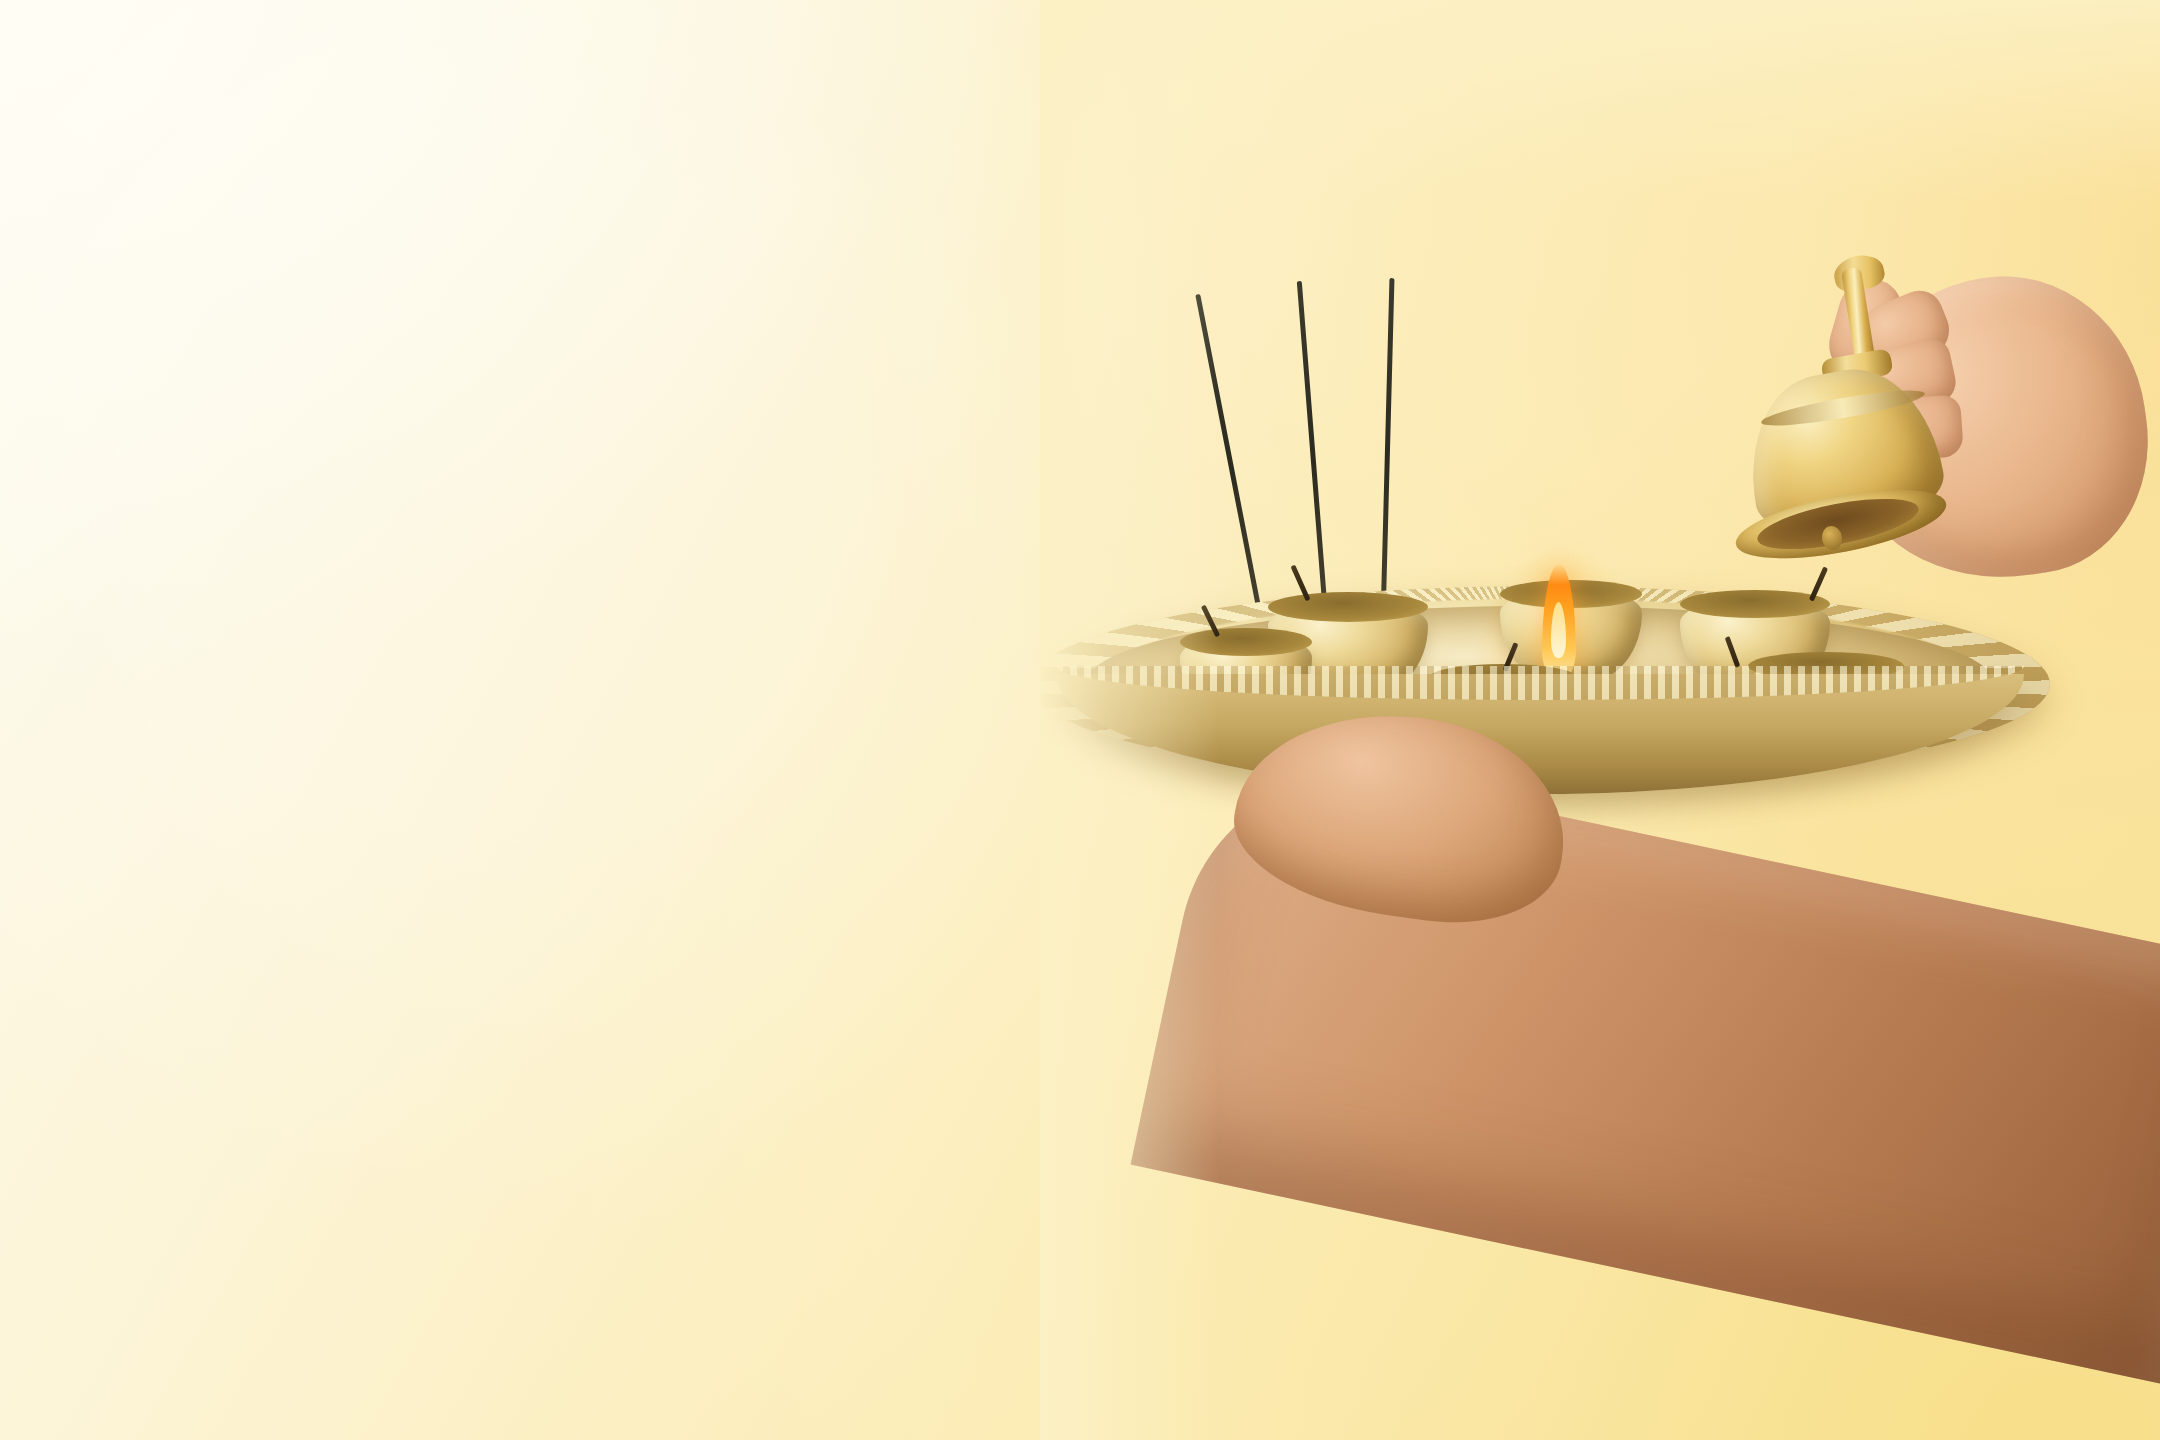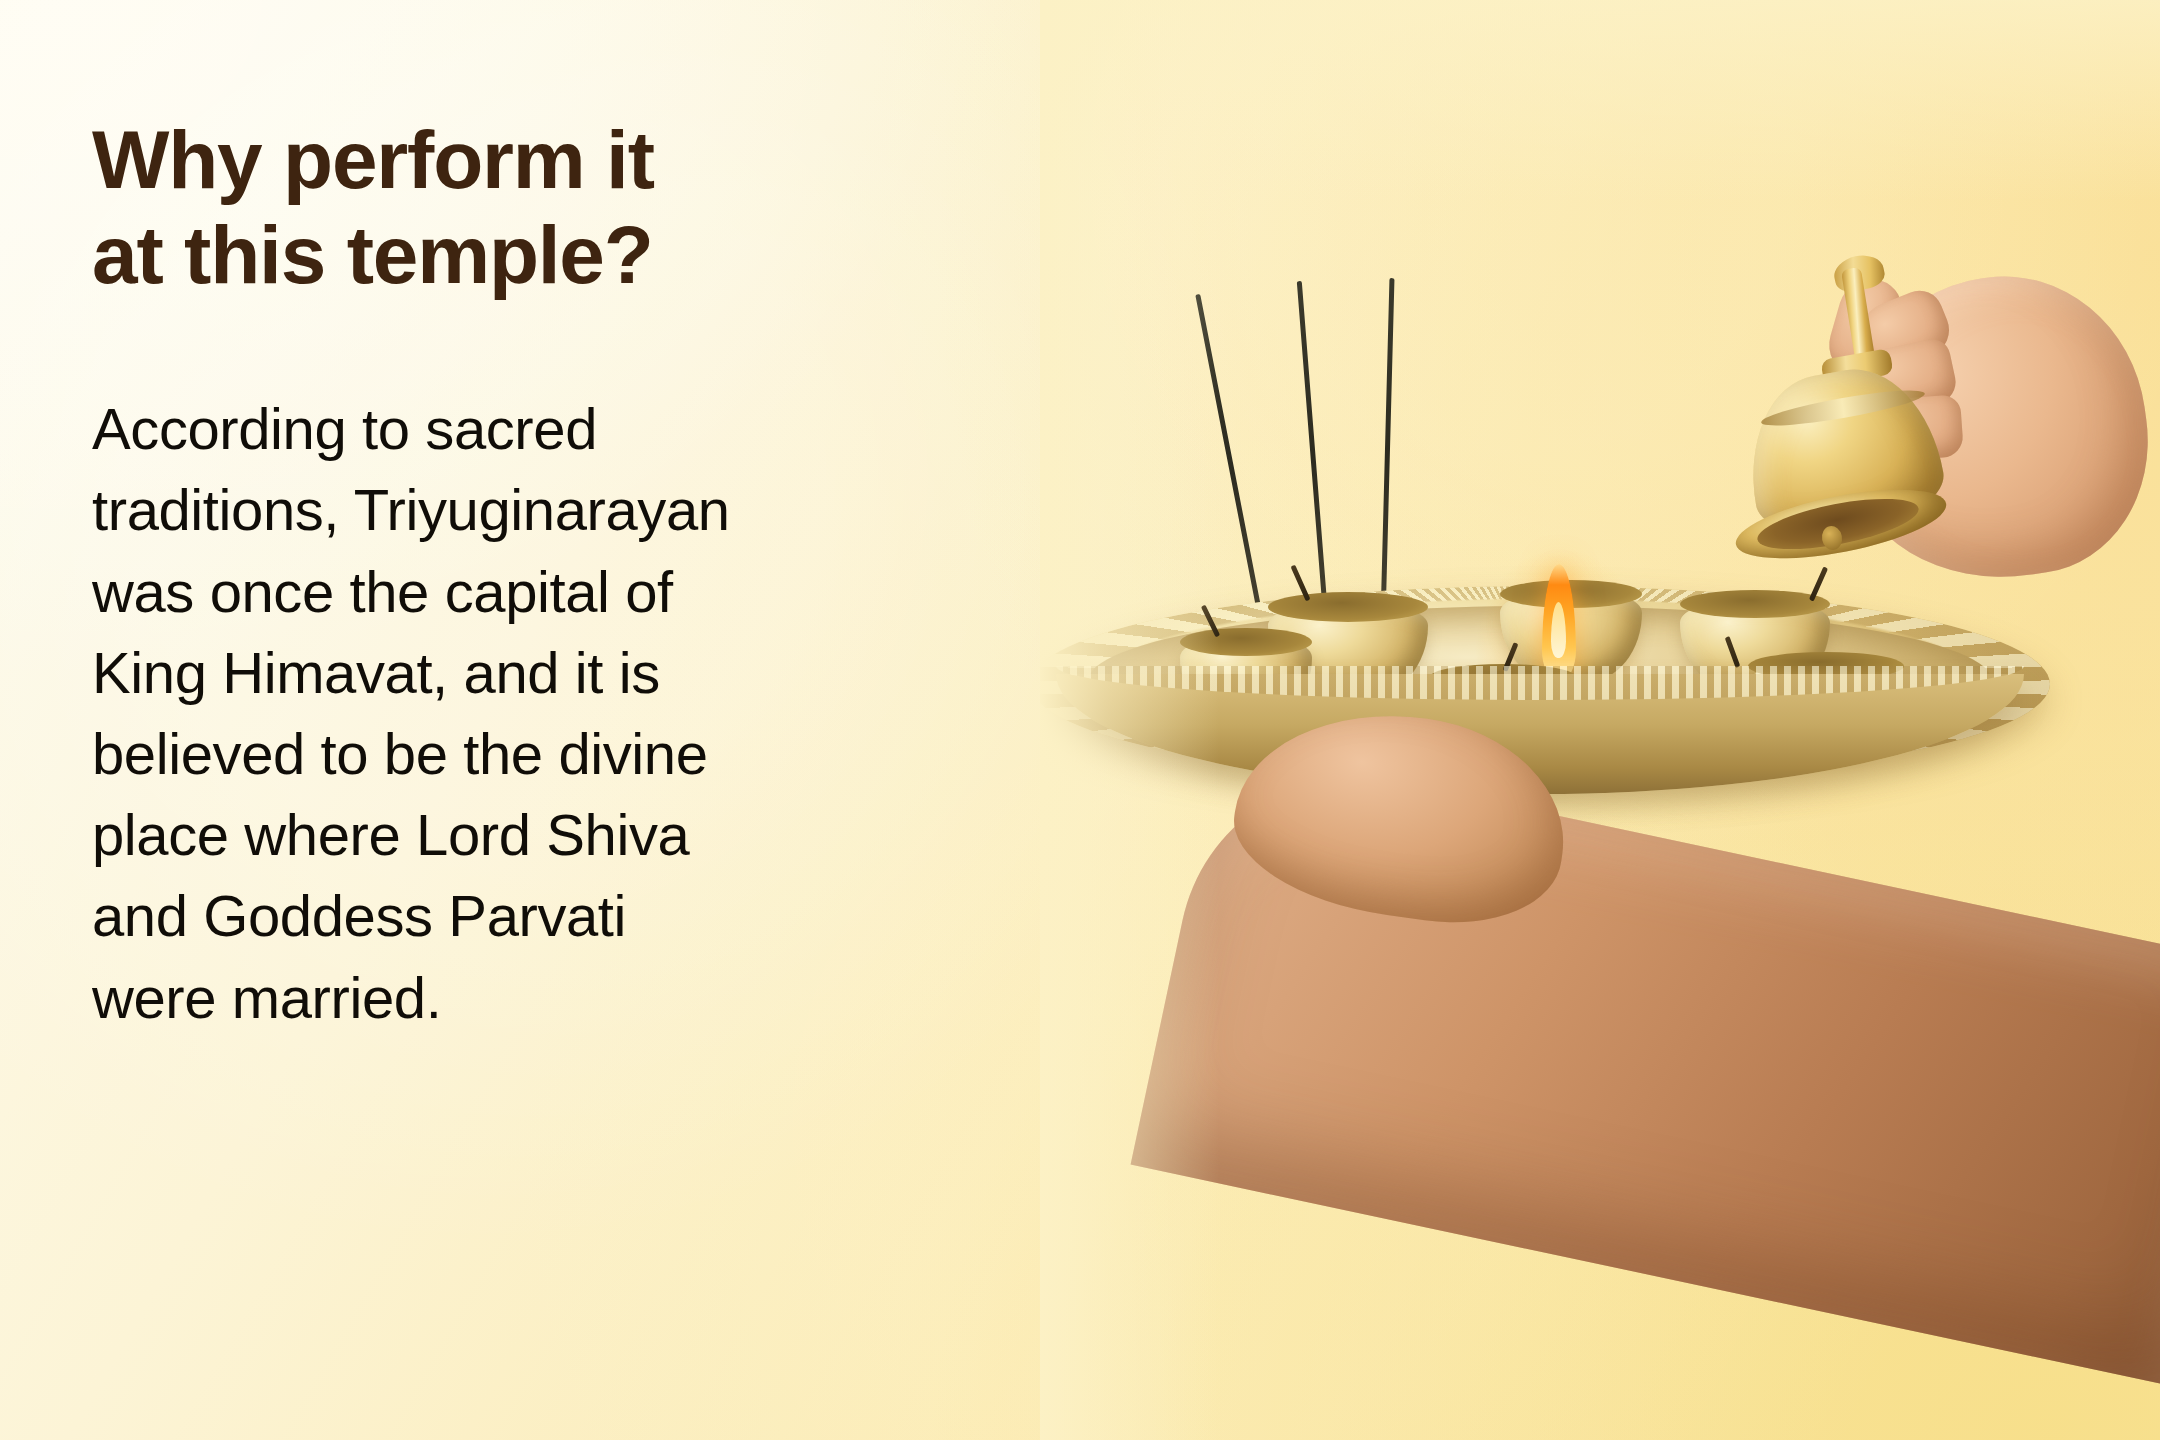"Why perform it" div { html: <div> <h1>Why perform it at this temple?</h1> <p>According to sacred traditions, Triyuginarayan was once the capital of King Himavat, and it is believed to be the divine place where Lord Shiva and Goddess Parvati were married.</p> </div> -> none }
